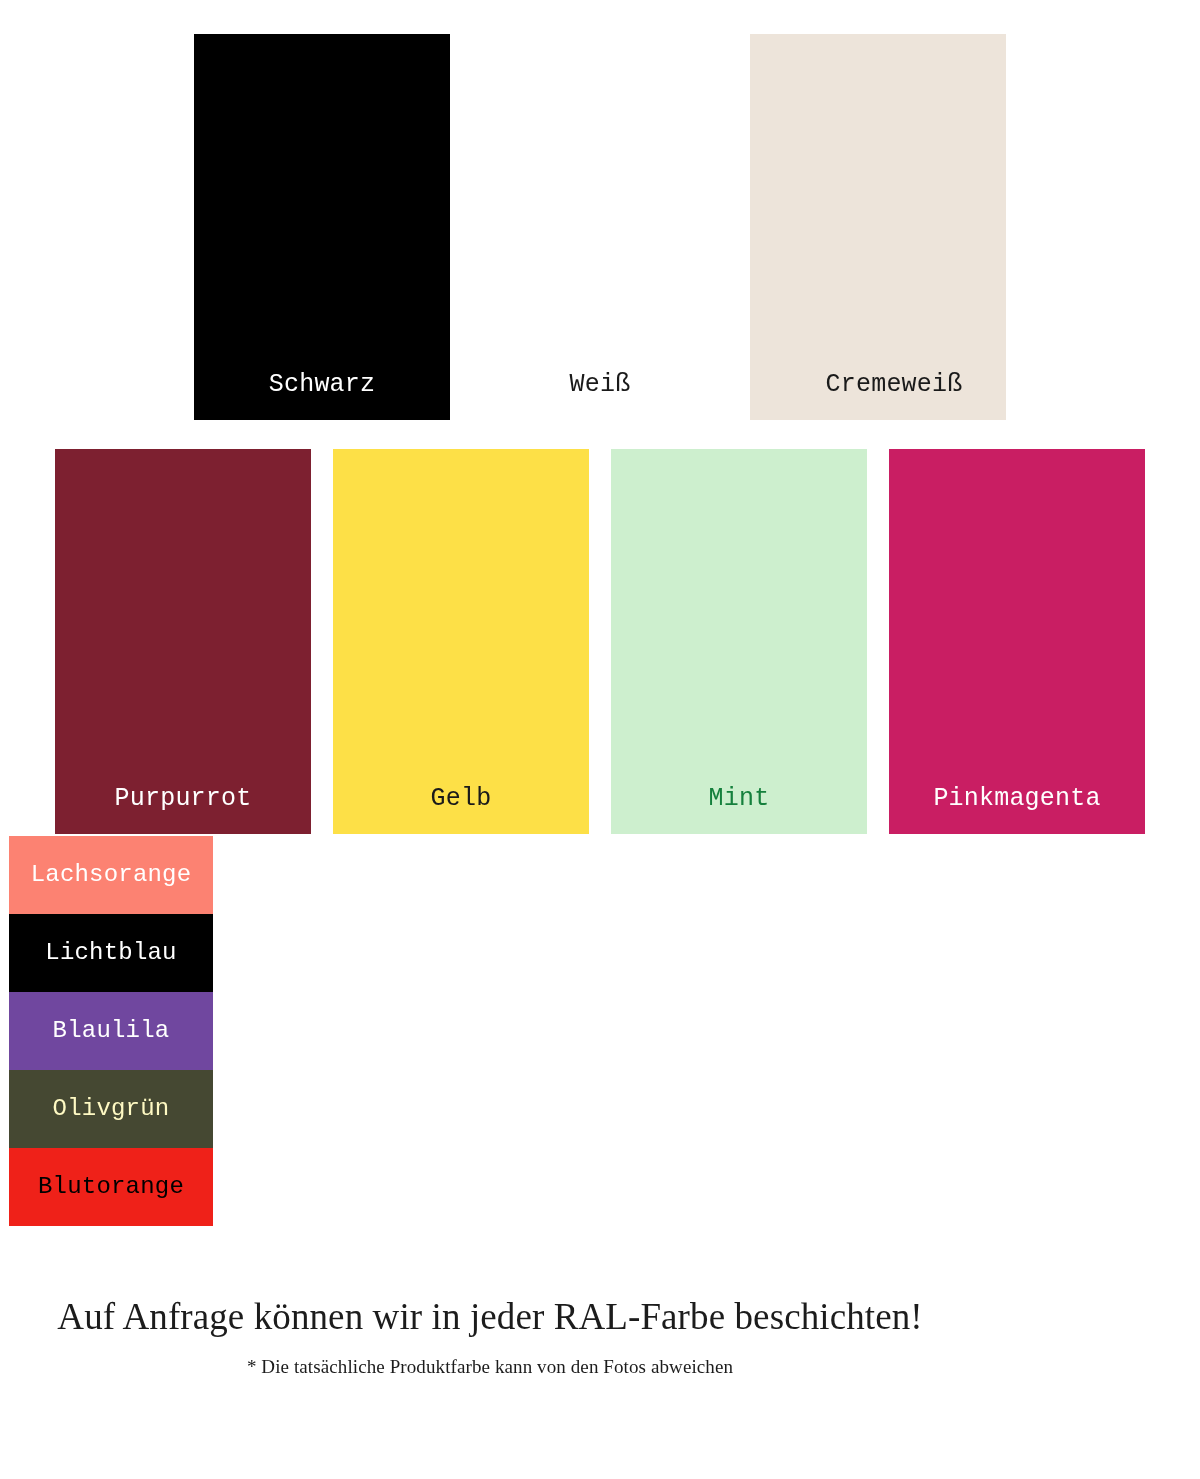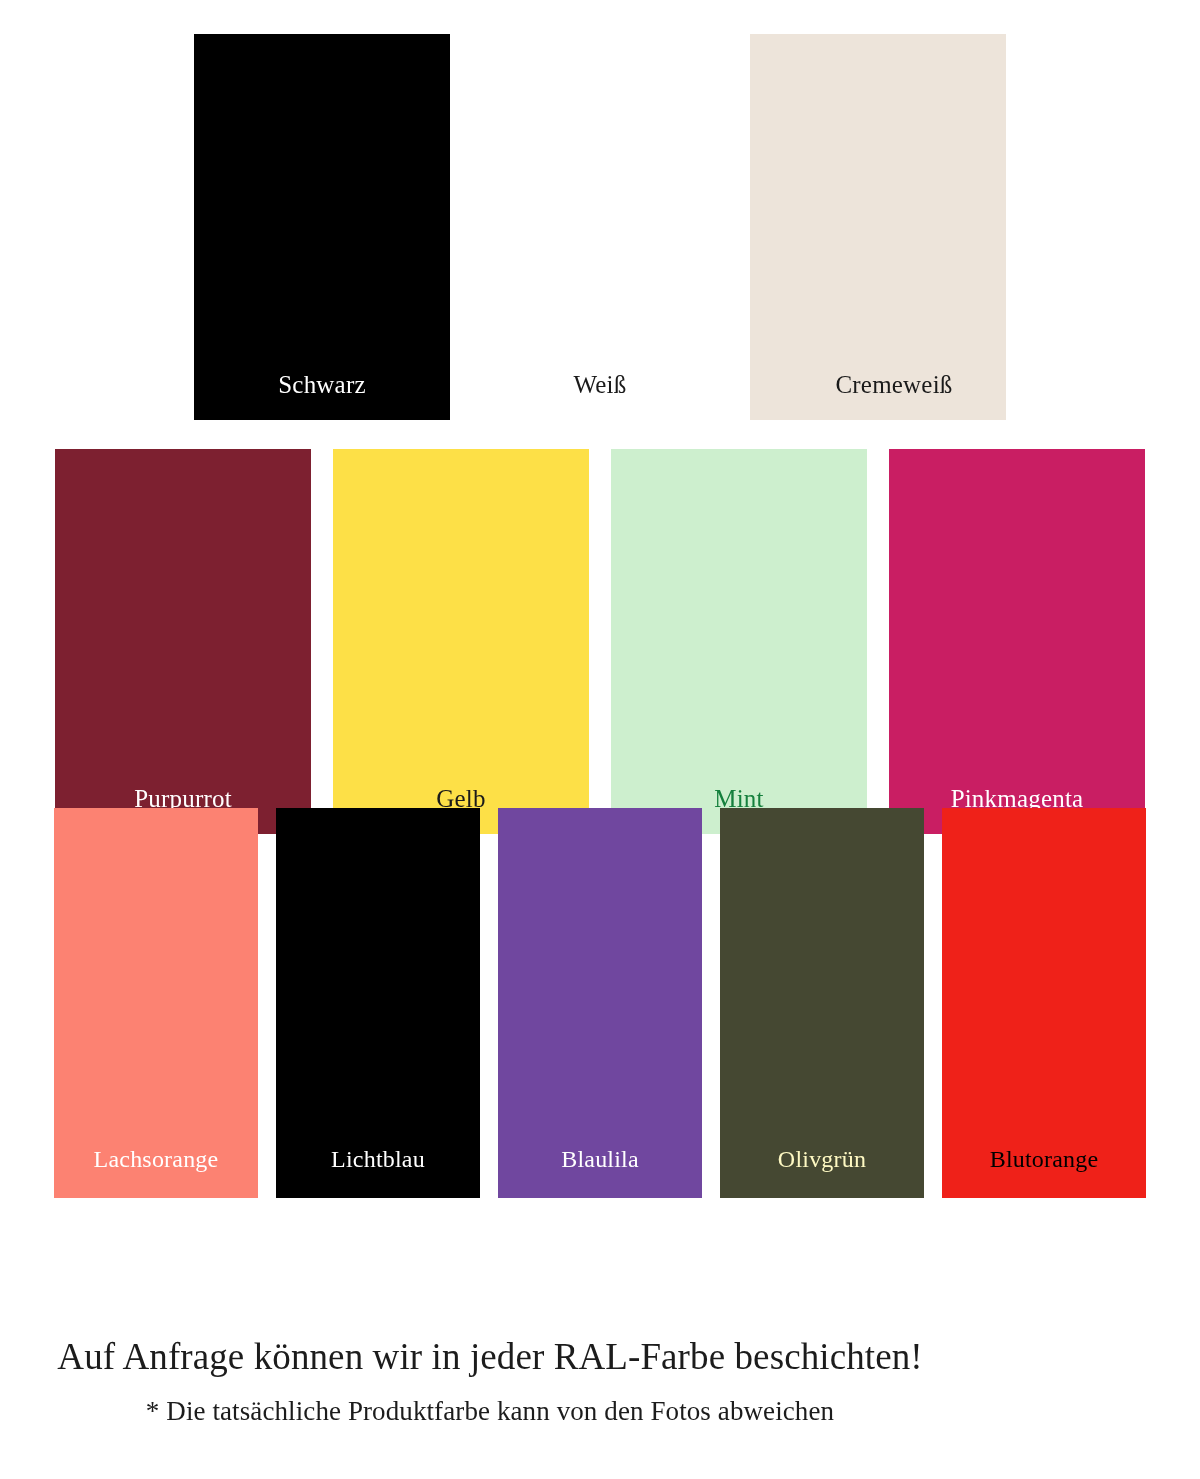"Schwarz" .swatch-row { font-family: none -> Liberation Mono, monospace }
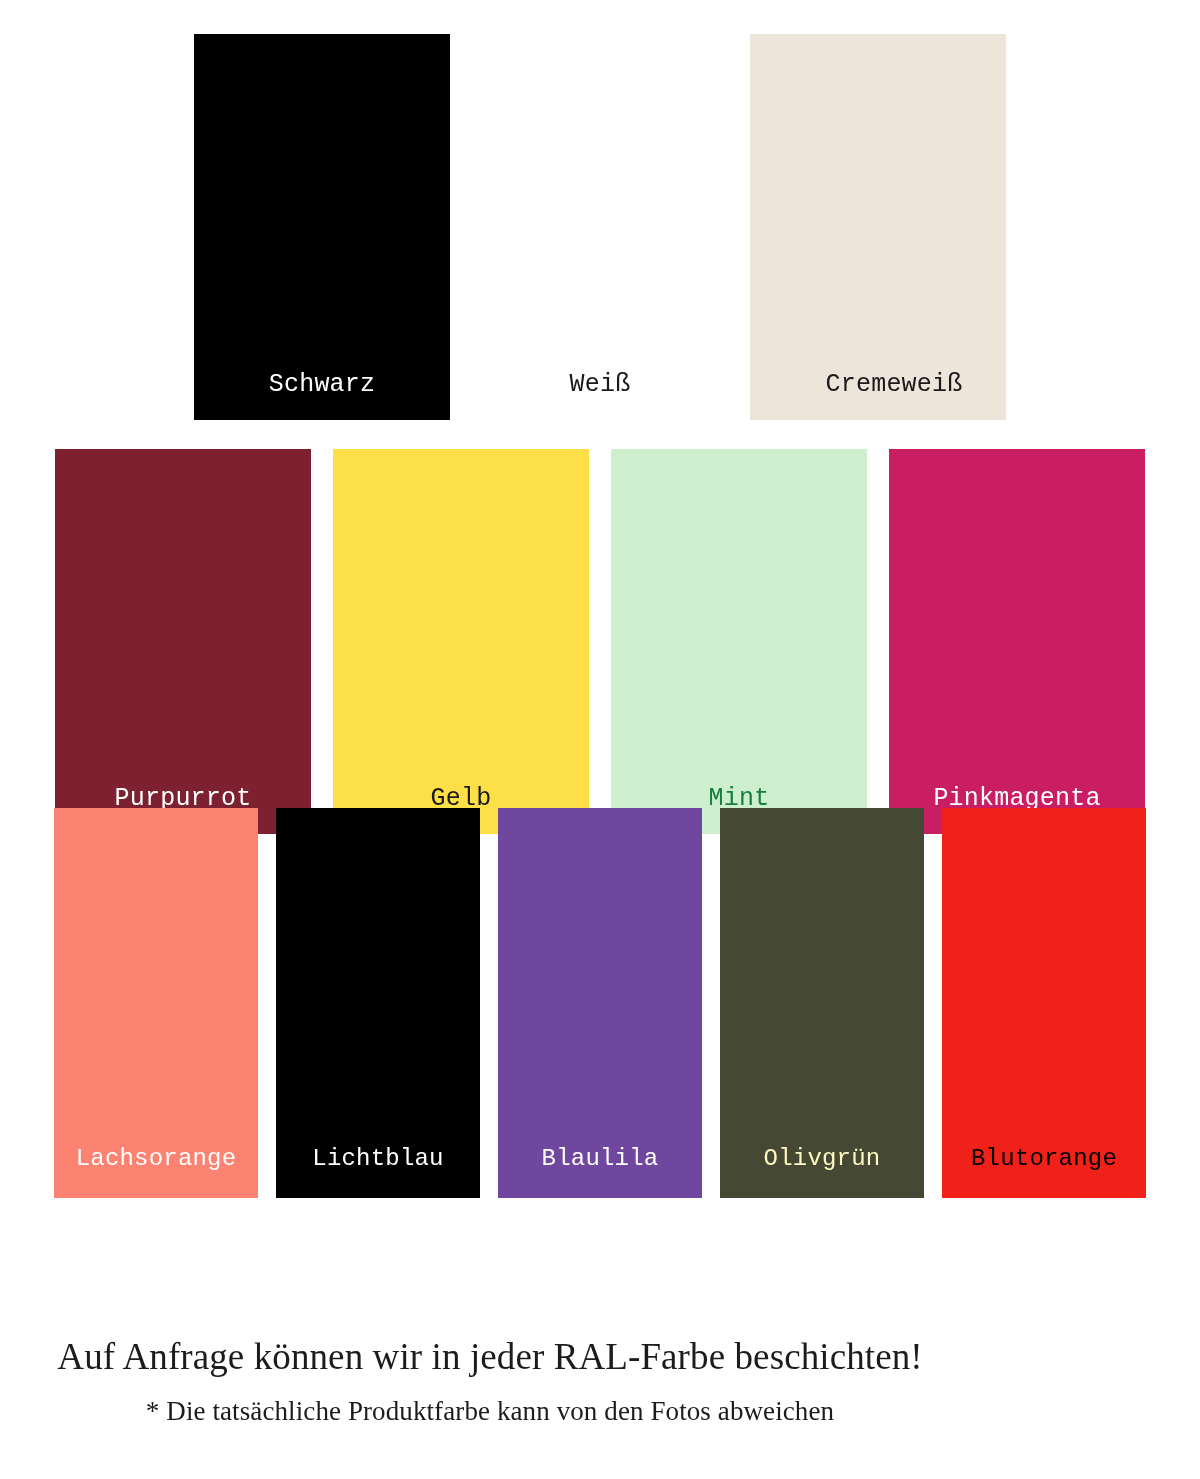"Lachsorange" #row-2 { flex-direction: none -> column; top: 808px -> 836px }
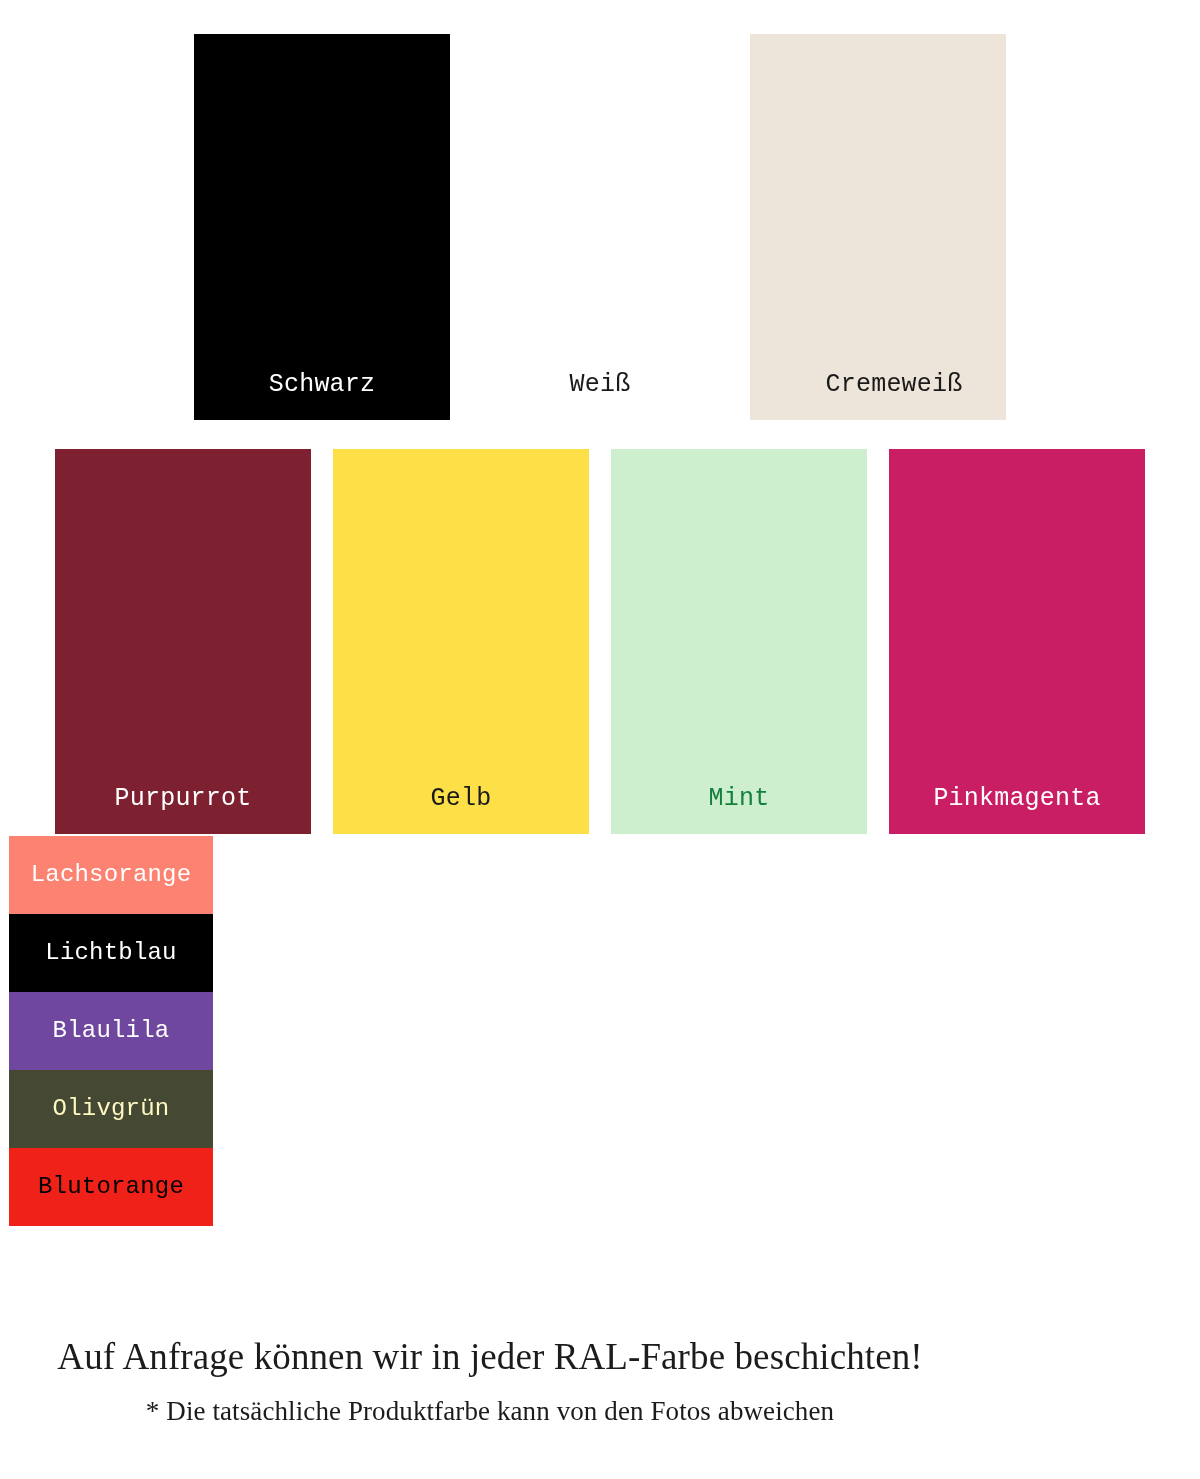"Auf Anfrage können wir in" .footer { margin-top: 40px -> none }
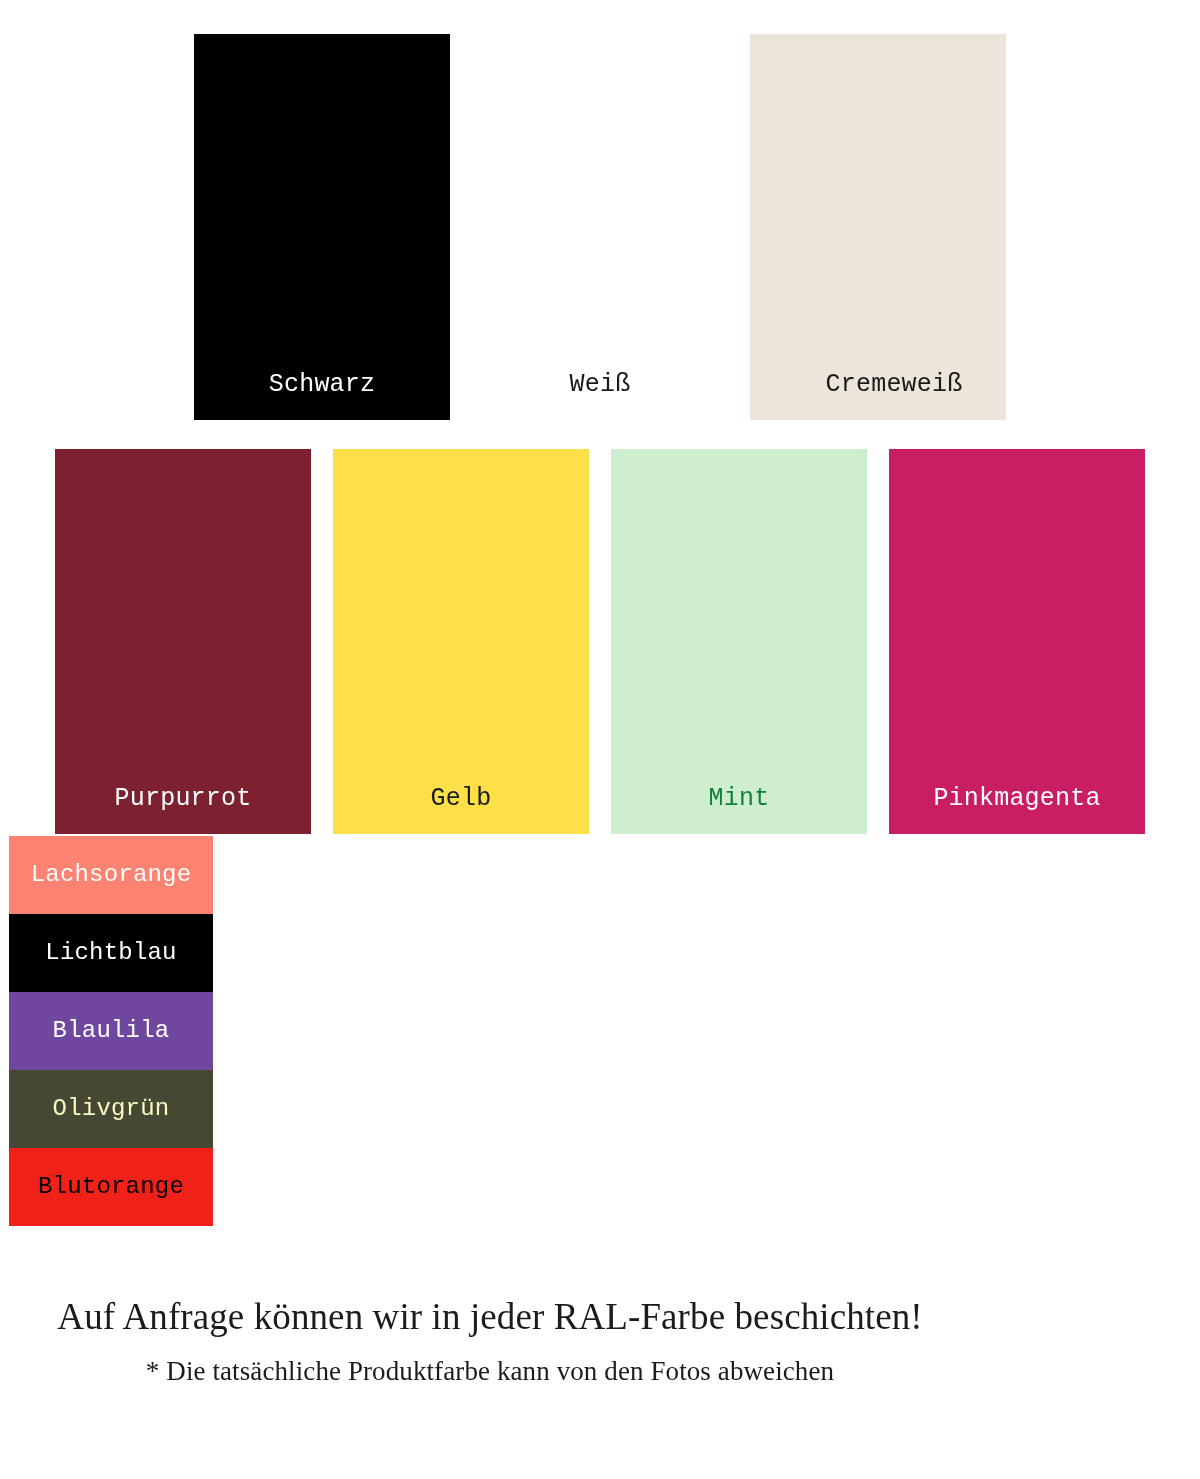"* Die tatsächliche Produktfarbe kann" .footer-note { font-size: 27px -> 19px }
